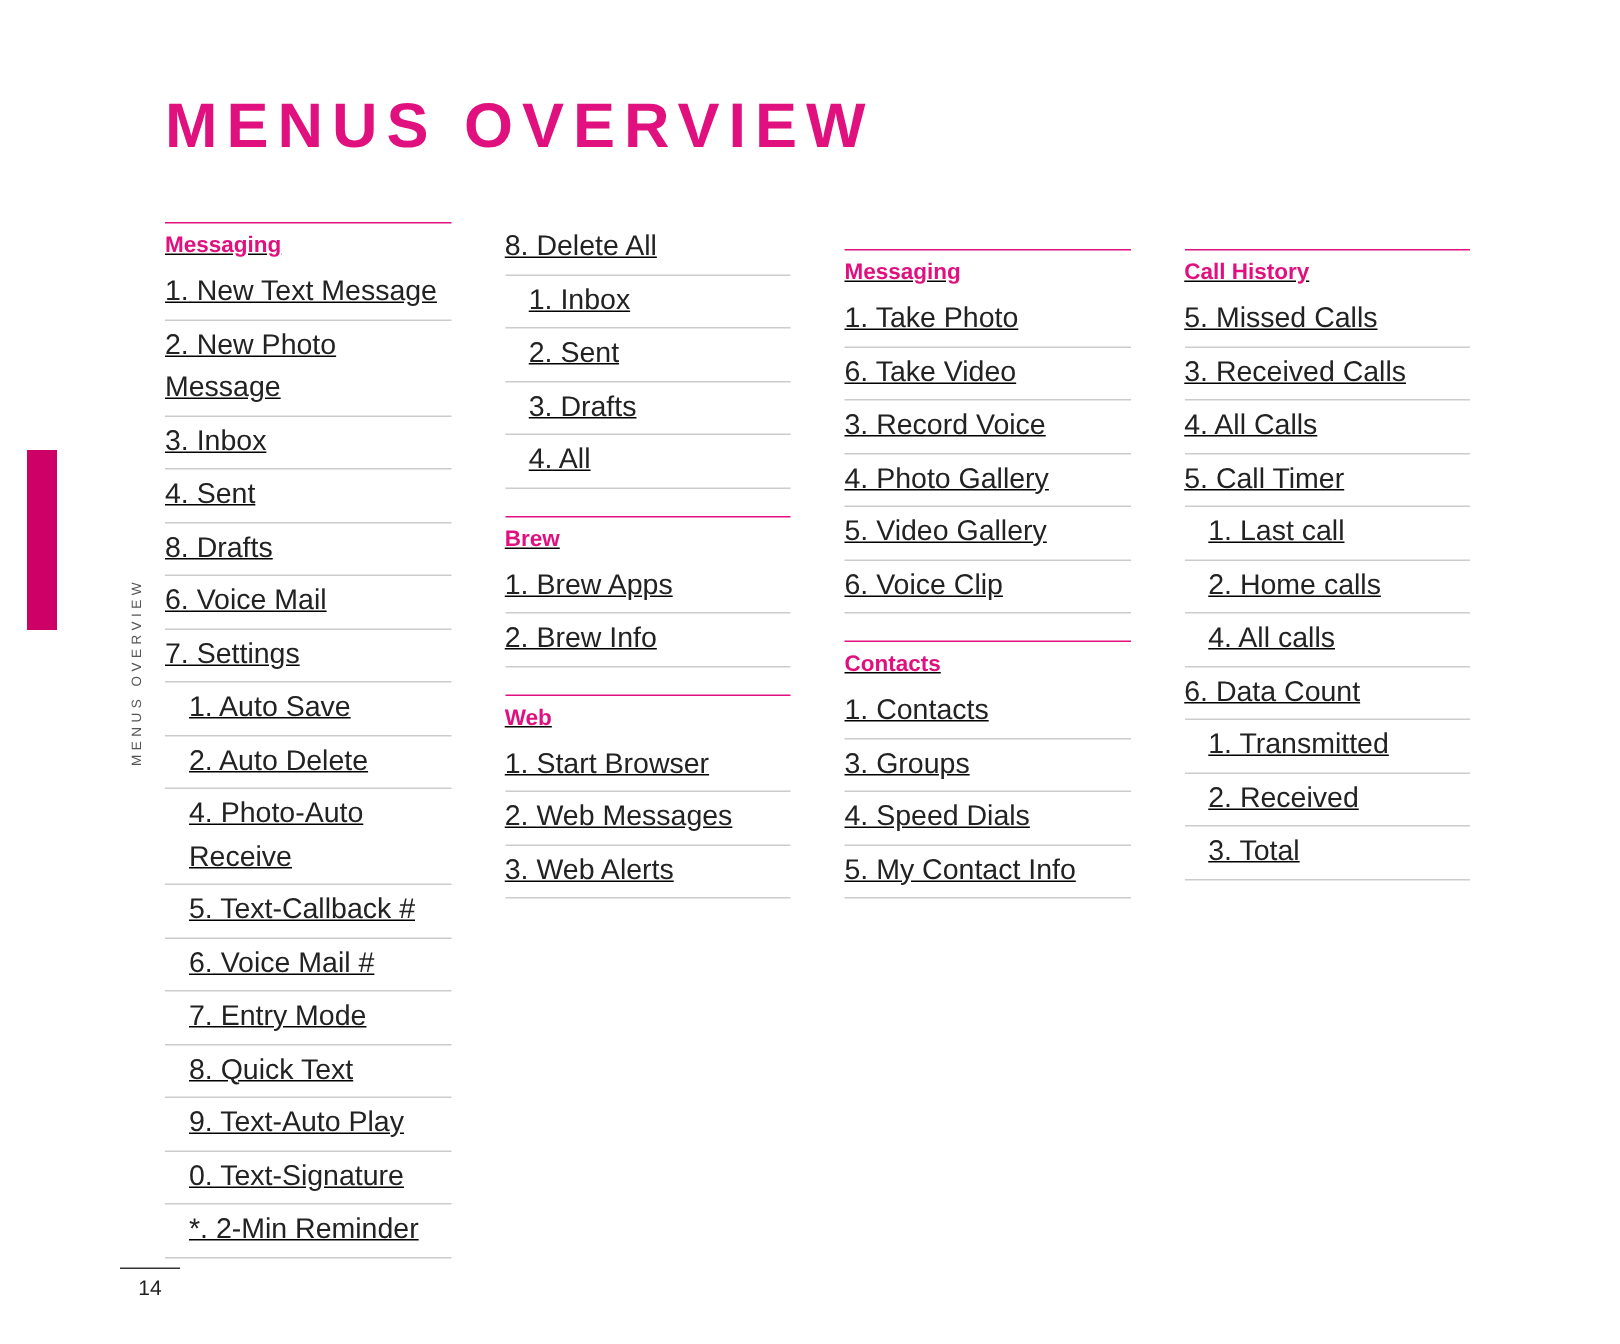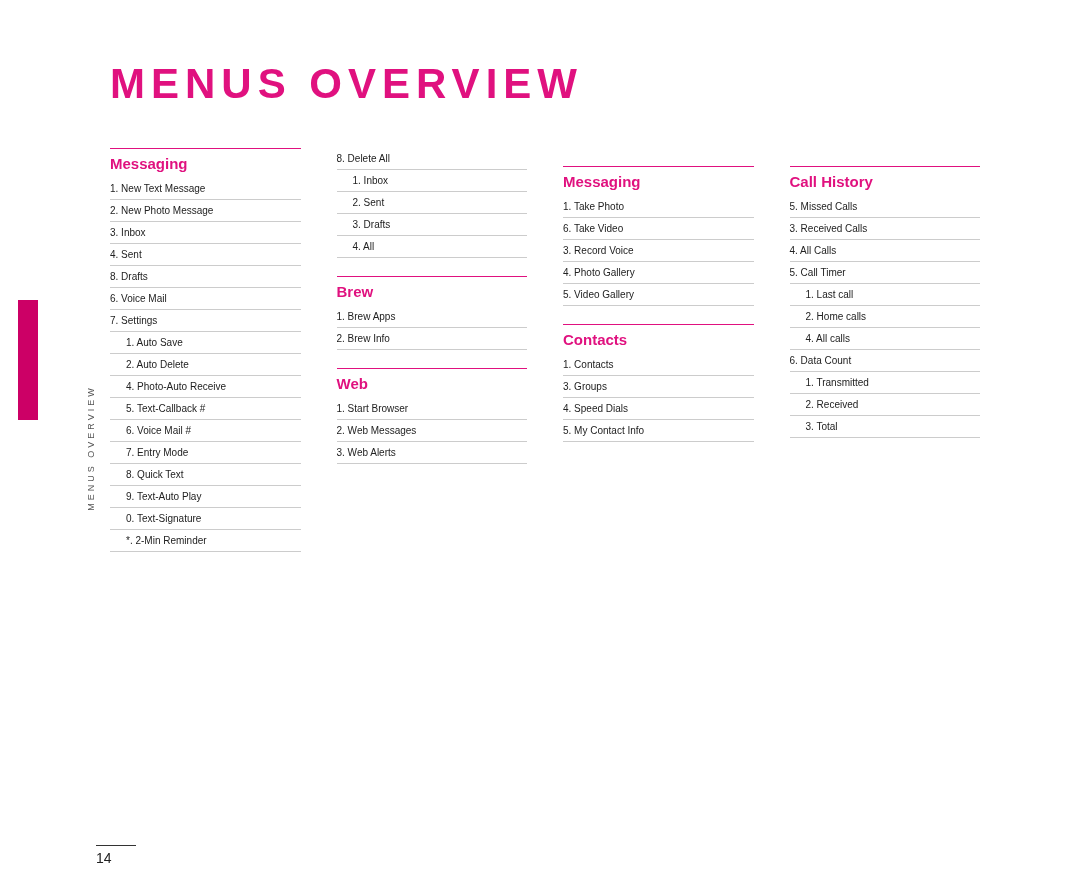"Messaging" .columns-wrapper { text-decoration: none -> underline }
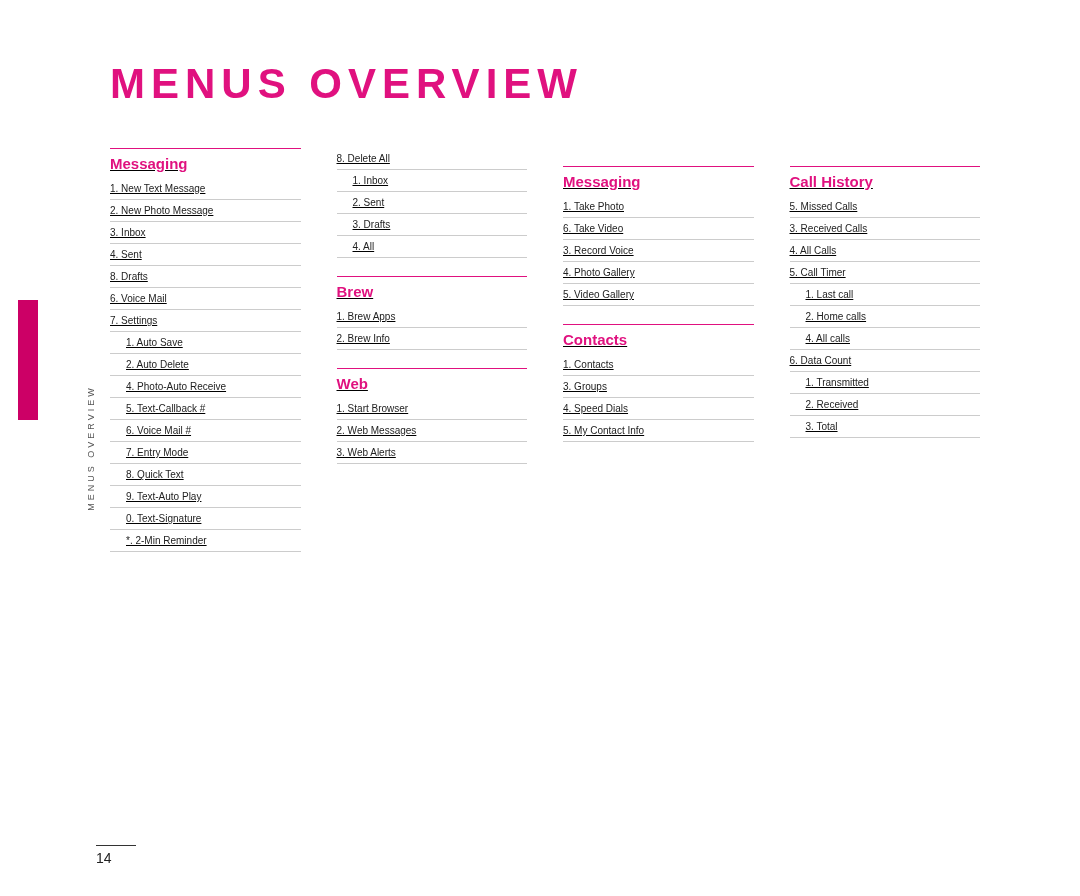"8. Delete All" .menu-item { font-size: 10px -> 19px }
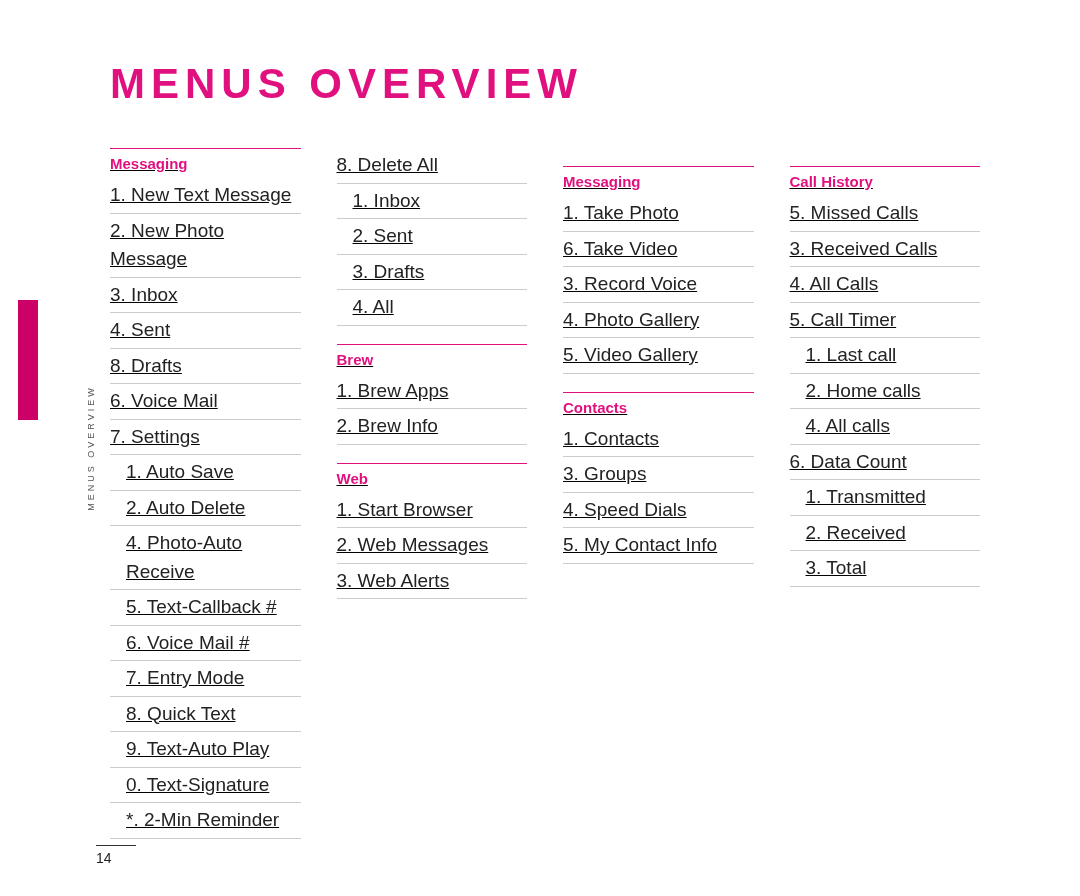"6. Voice Clip" div.menu-item { html: none -> <div>6. Voice Clip</div> }
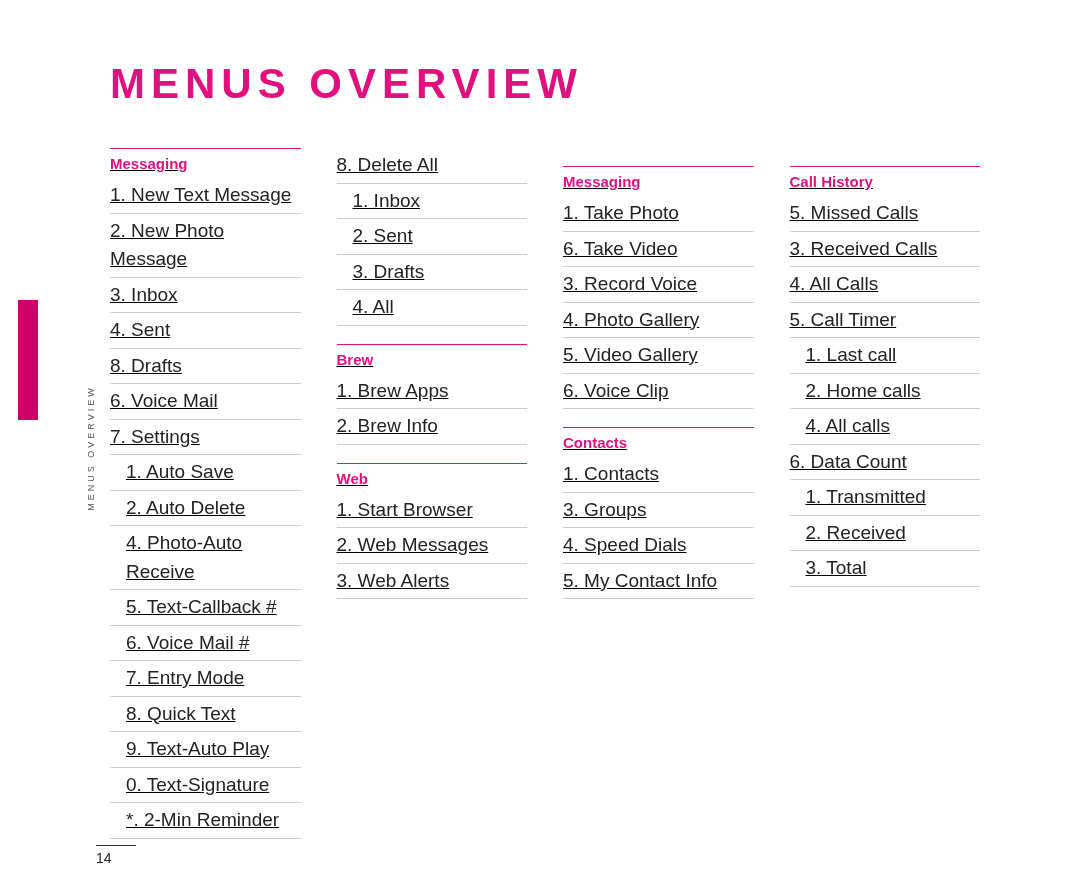"14" .page-number-area { left: 96px -> 80px; text-align: none -> center }
